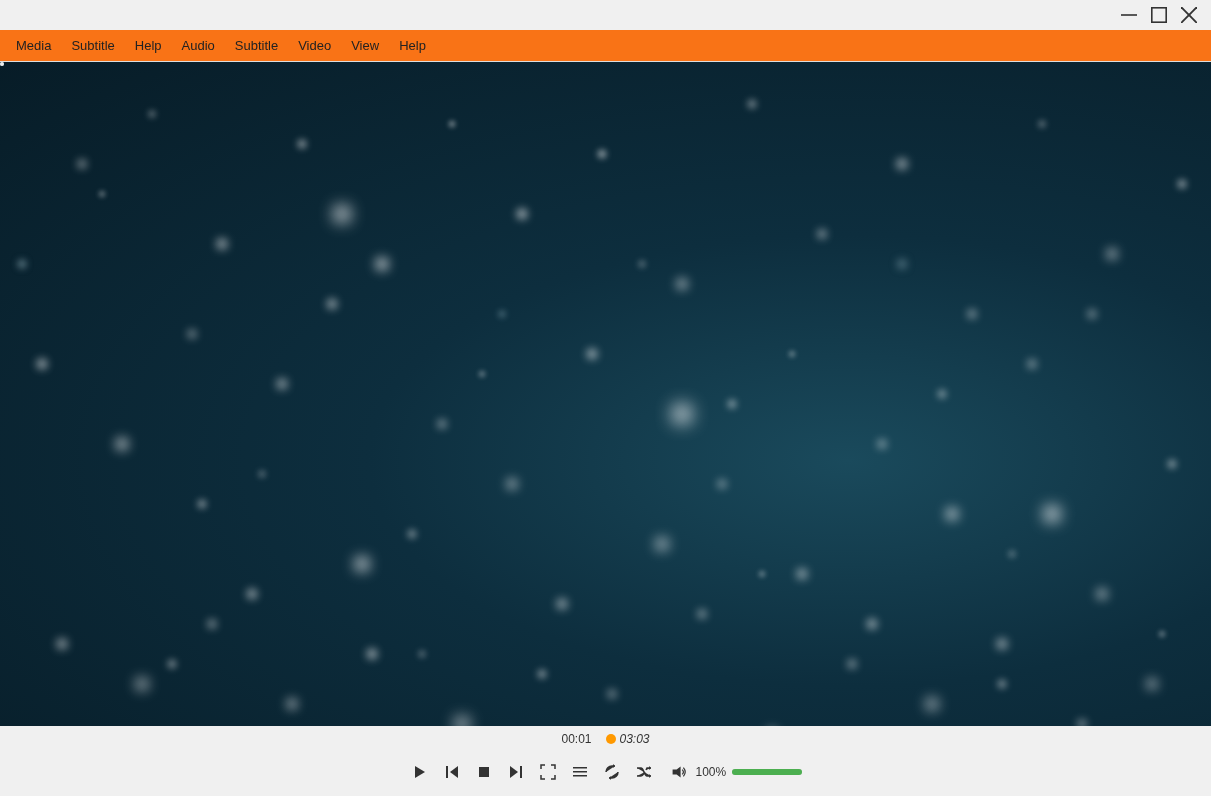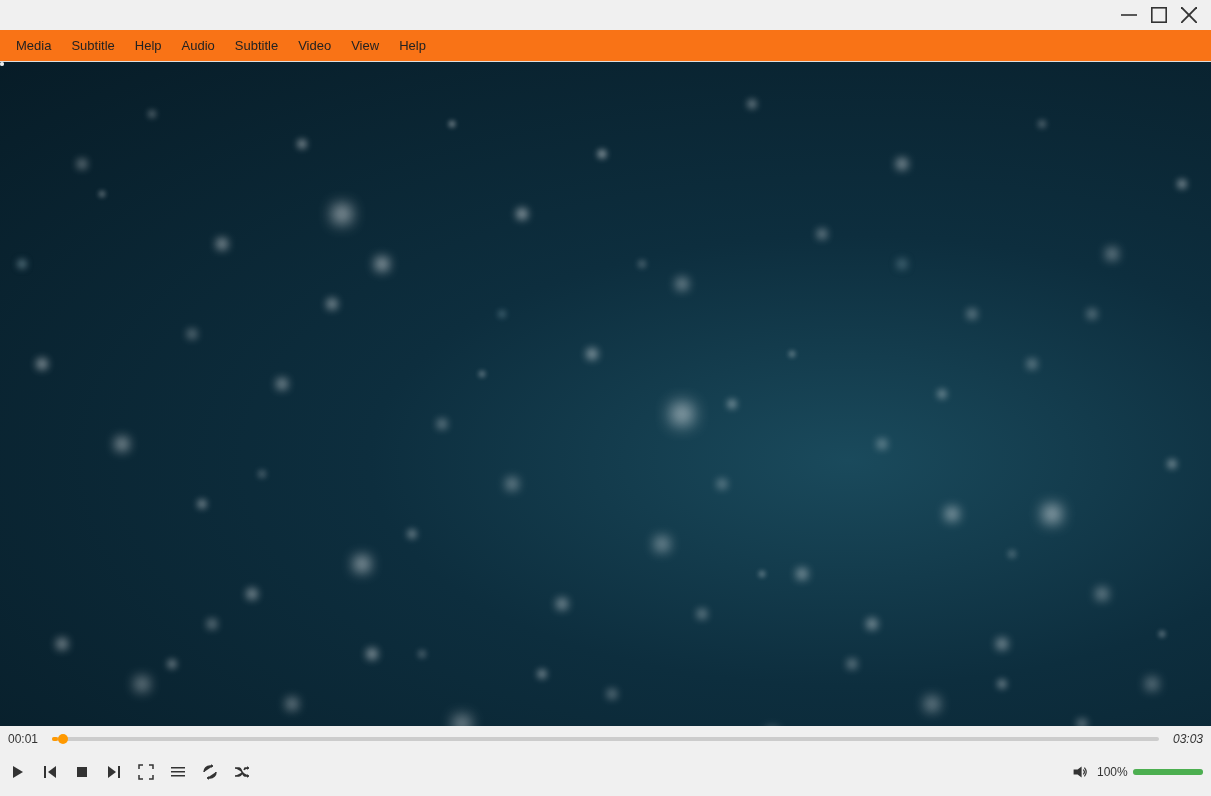"00:01" .controls-area { align-items: none -> center }
